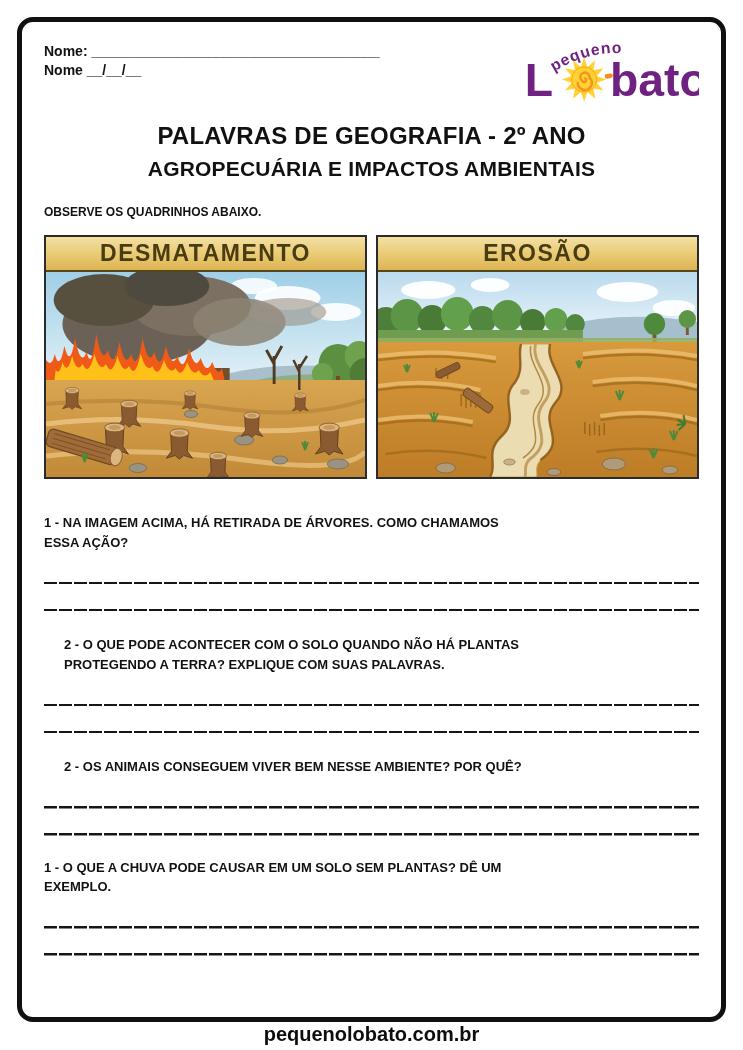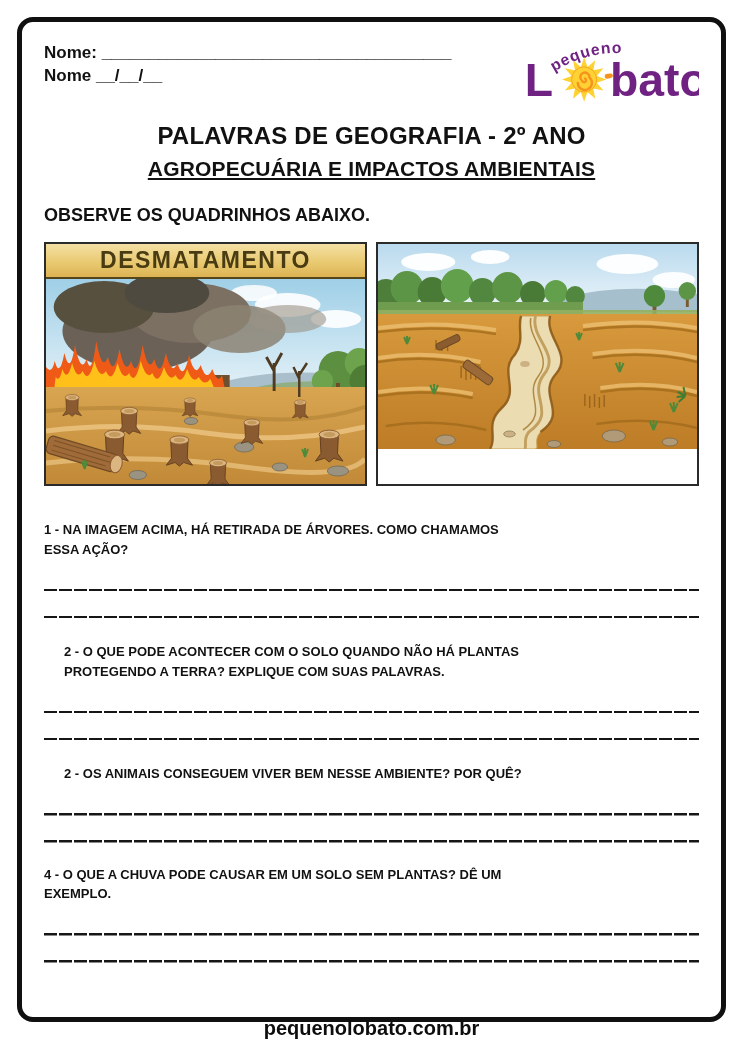"Nome:" .id-block { font-size: 17px -> 14px }
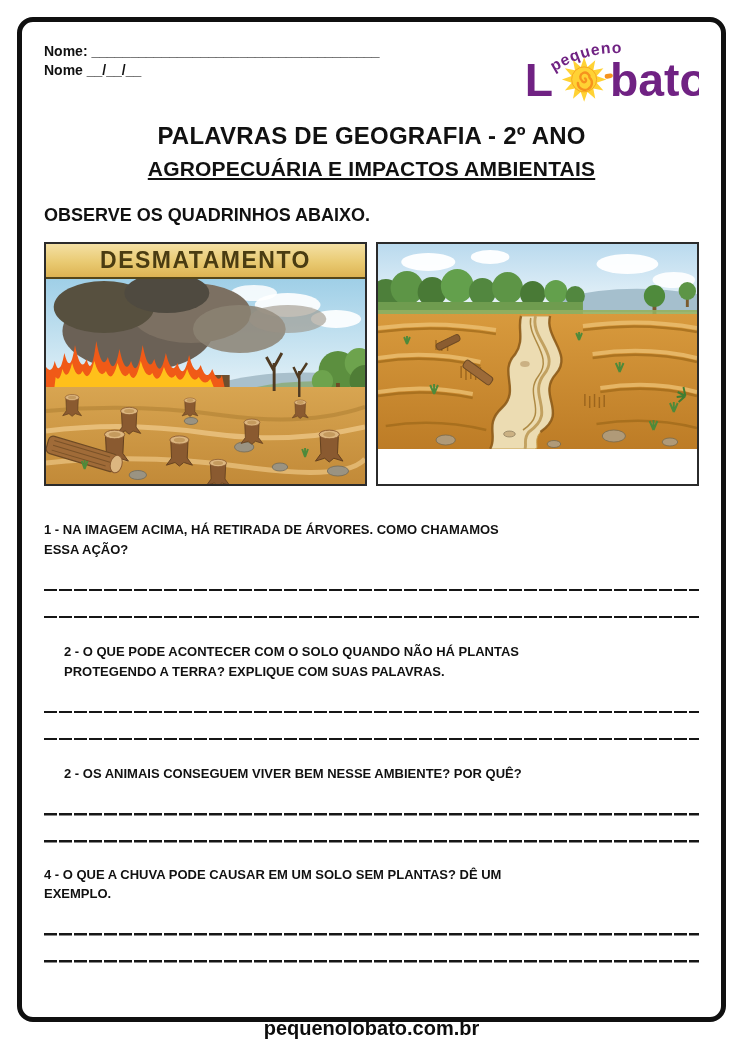"AGROPECUÁRIA E IMPACTOS AMBIENTAIS" .title-line2 { text-decoration: underline -> none }
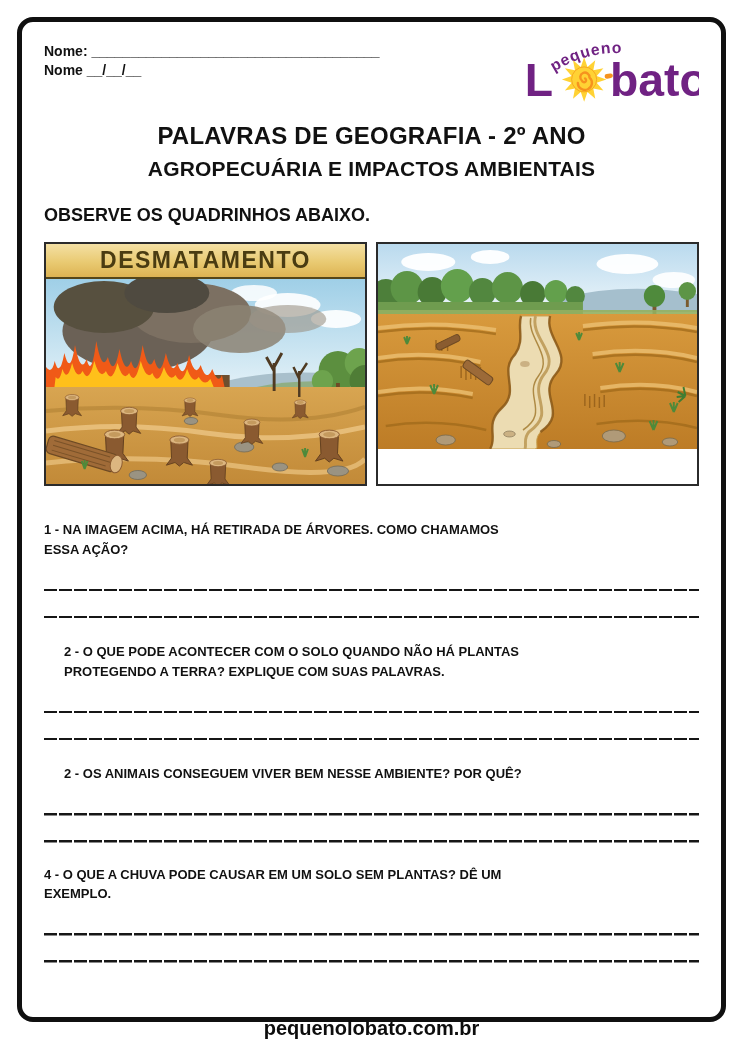"OBSERVE OS QUADRINHOS ABAIXO." .instruction { font-size: 18px -> 12px }
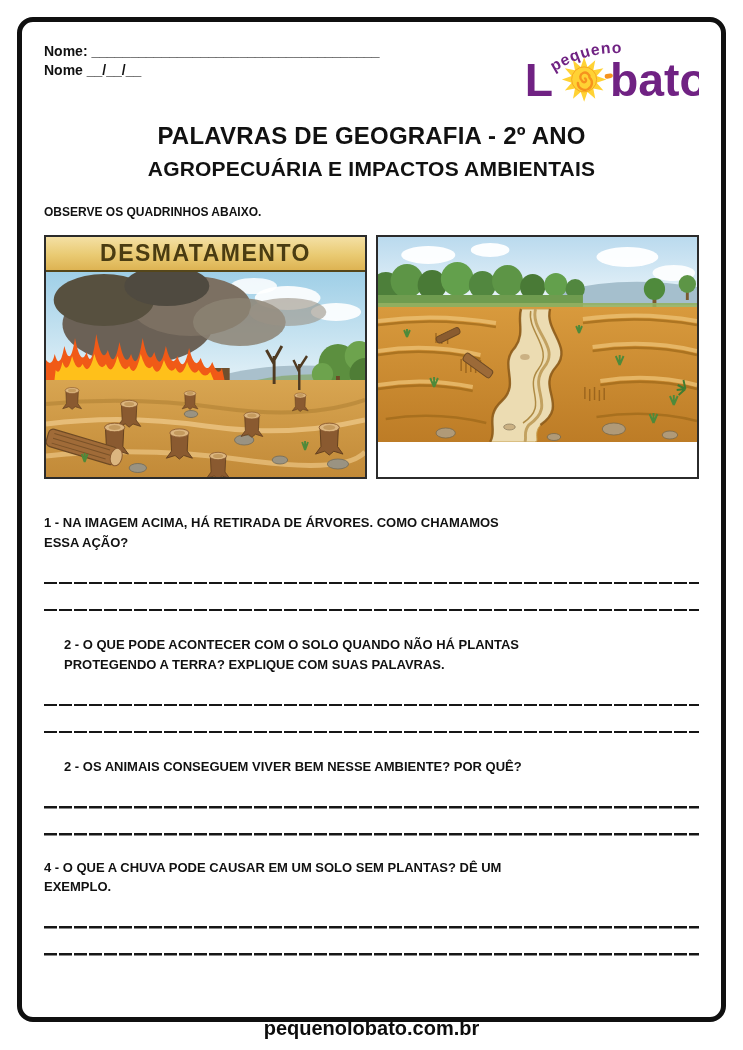"EROSÃO" div.panel-caption { html: none -> <div>EROSÃO</div> }
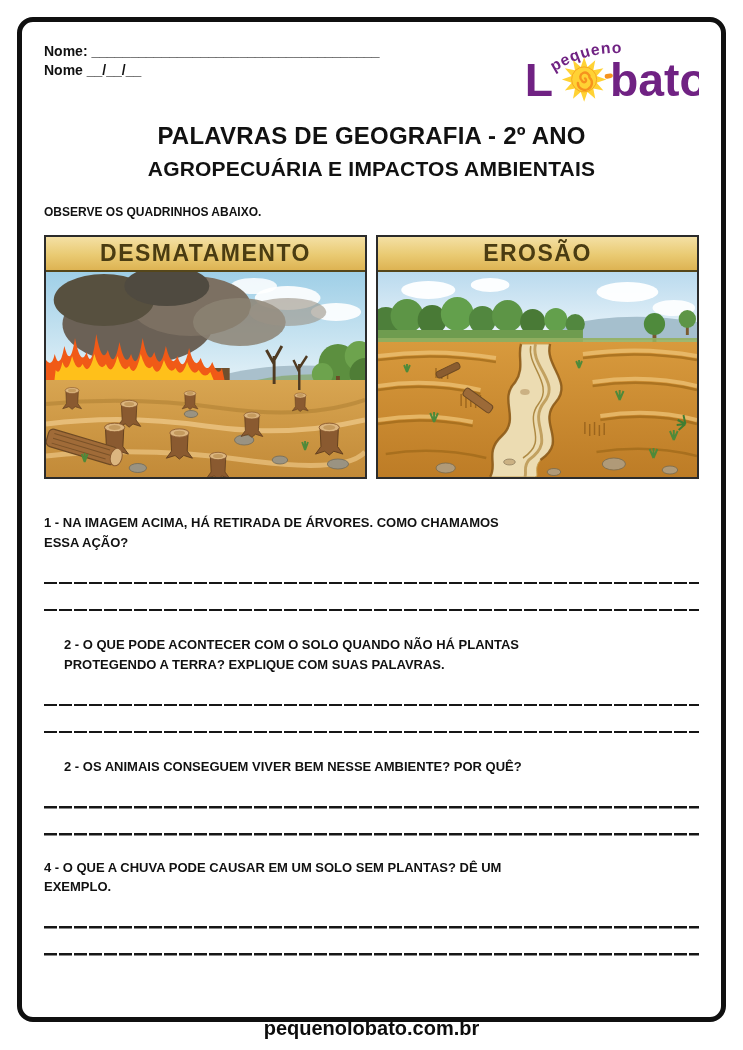"4 - O QUE A" div.question { text: 4 -> 1 }
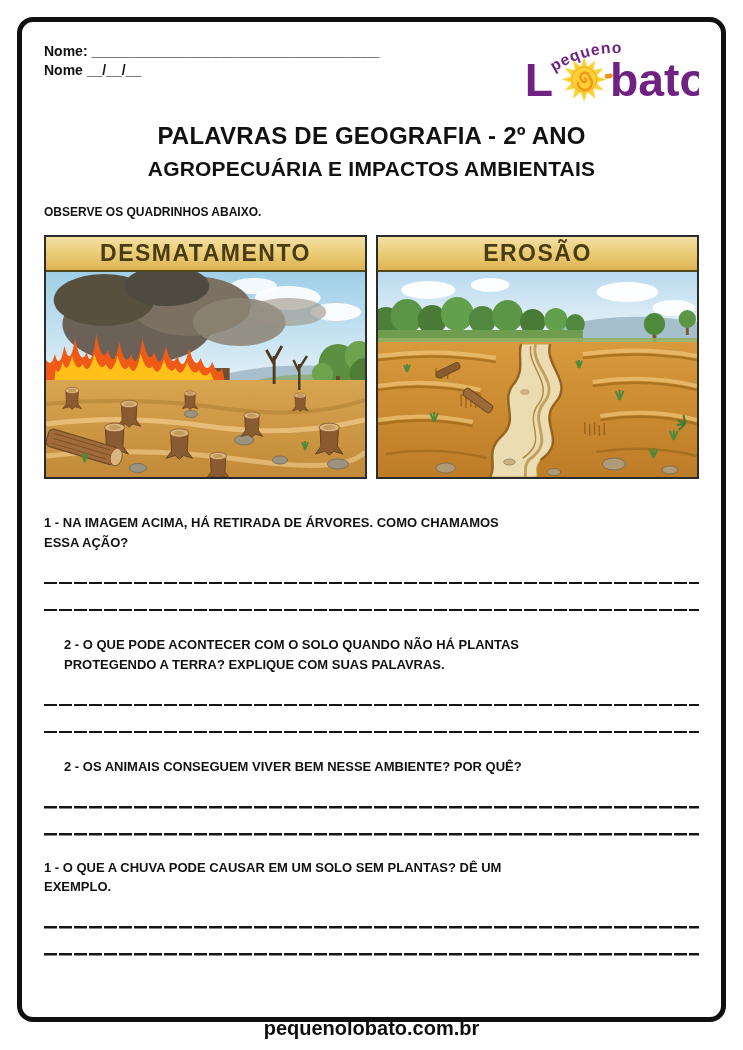"pequenolobato.com.br" .footer { height: 32px -> 26px }
